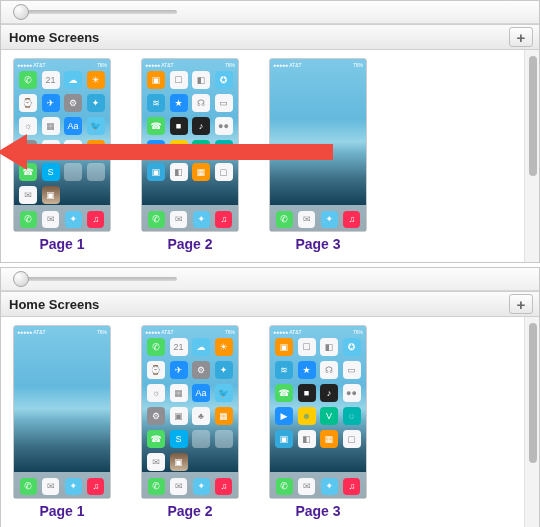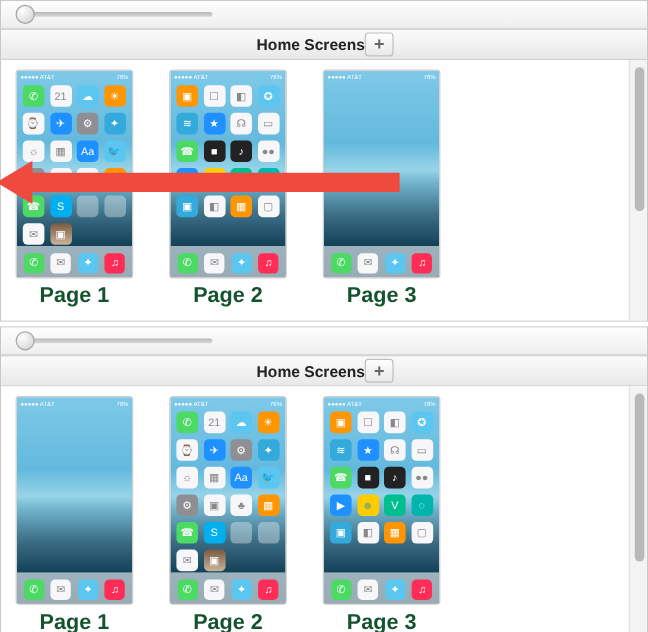"Home Screens" .section-header { justify-content: center -> space-between }
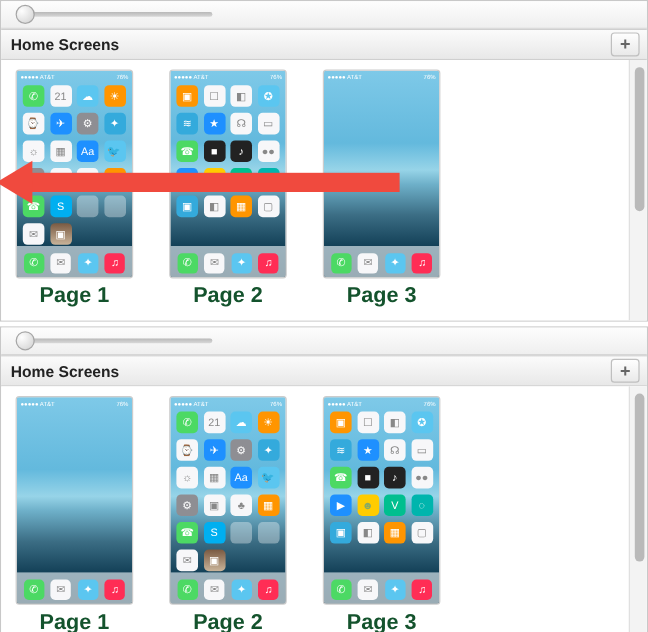"Page 1" .page-label { color: #14532d -> #4c1d95; font-size: 18px -> 14px }
